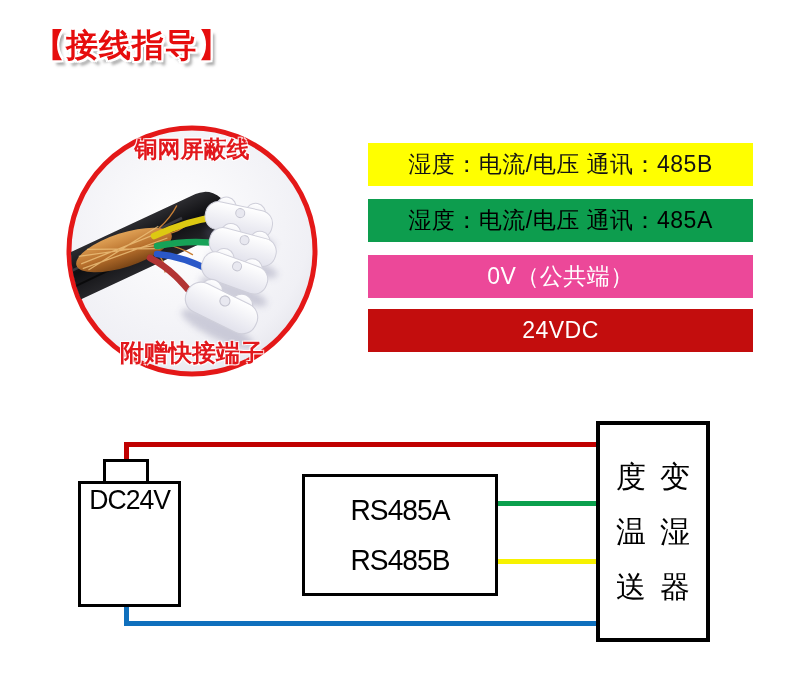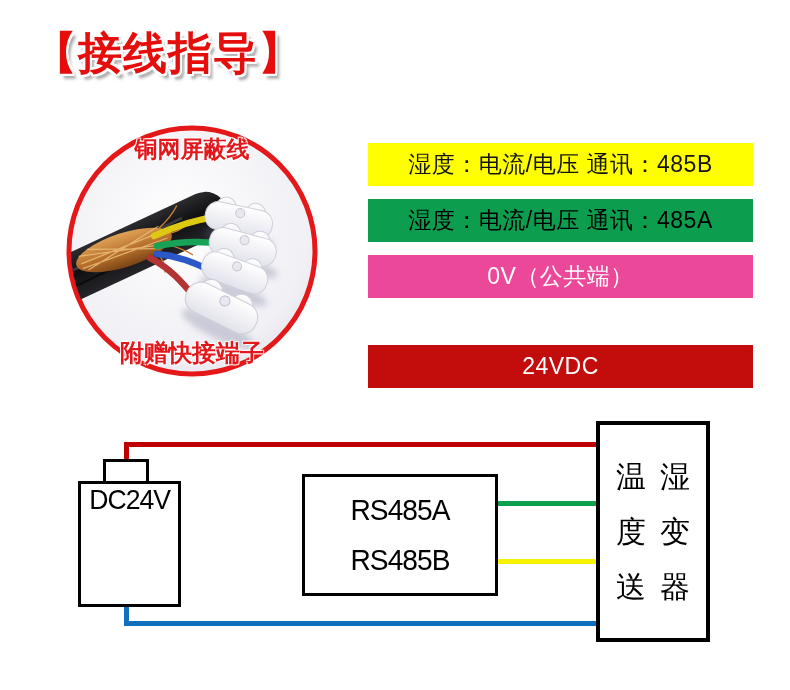"【接线指导】" .page-title { font-size: 44px -> 32px }
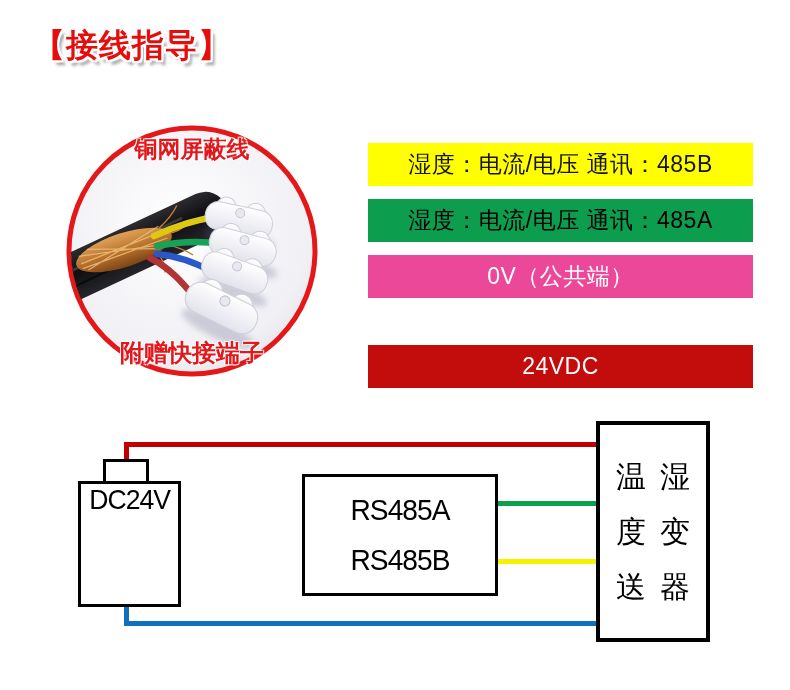"24VDC" .bar-3 { margin-top: 36px -> none }
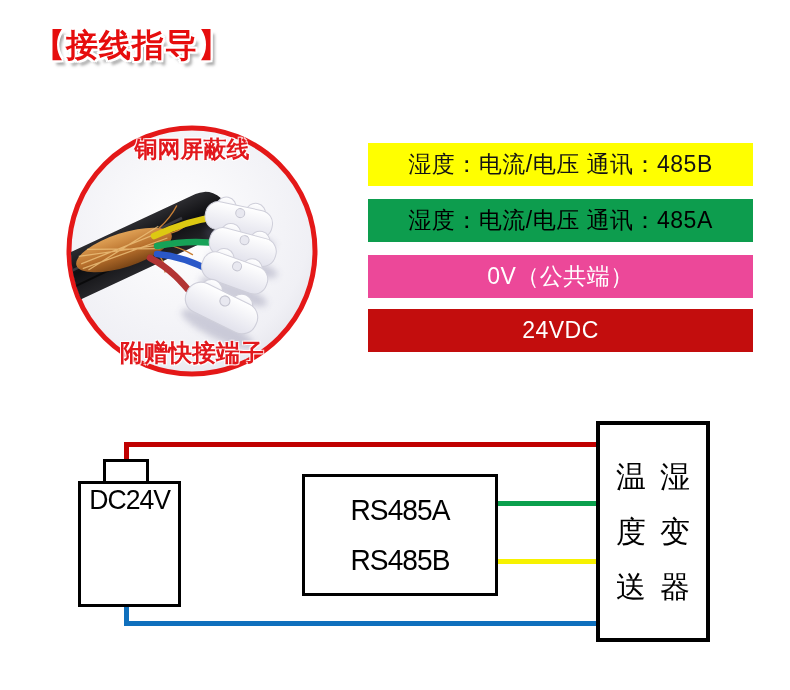"温湿" span.trans-row { order: before "度变" -> after "度变" }
